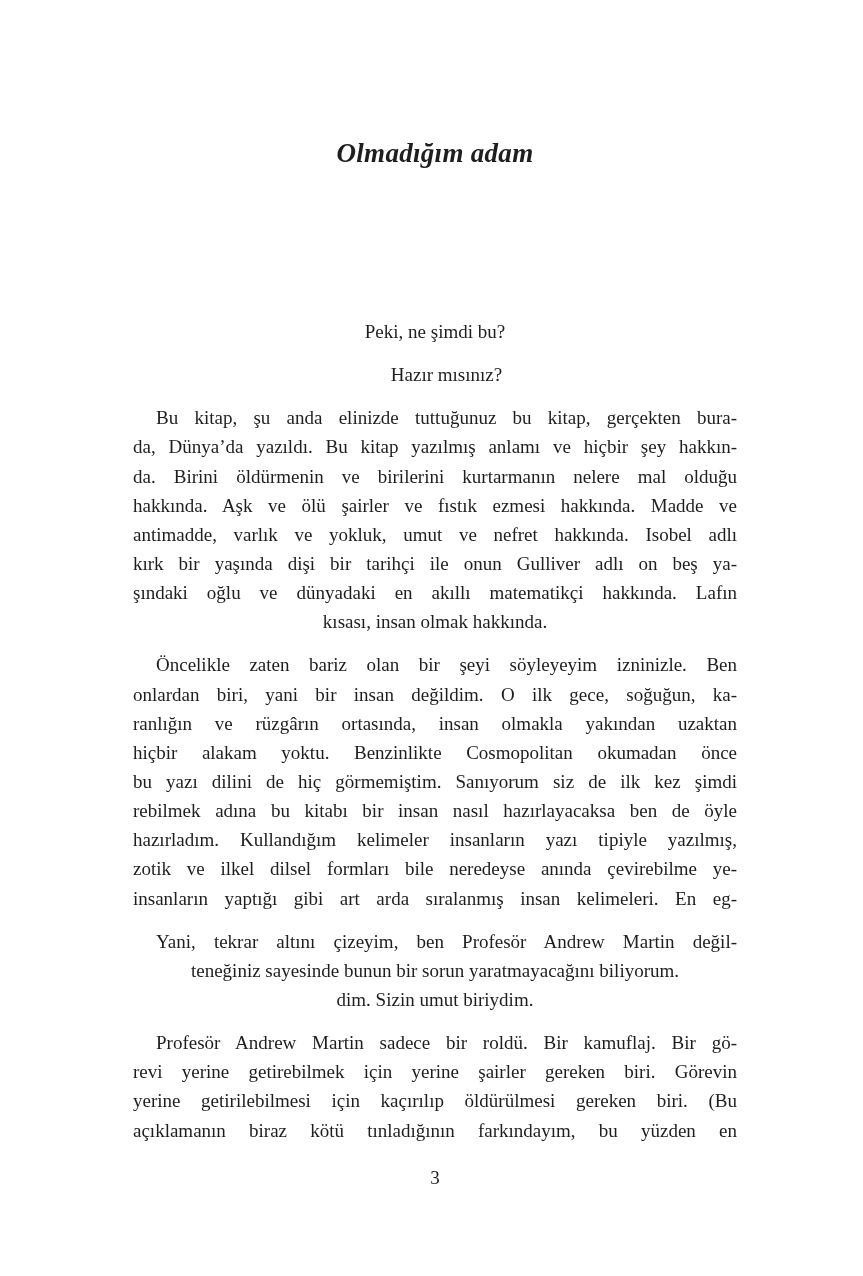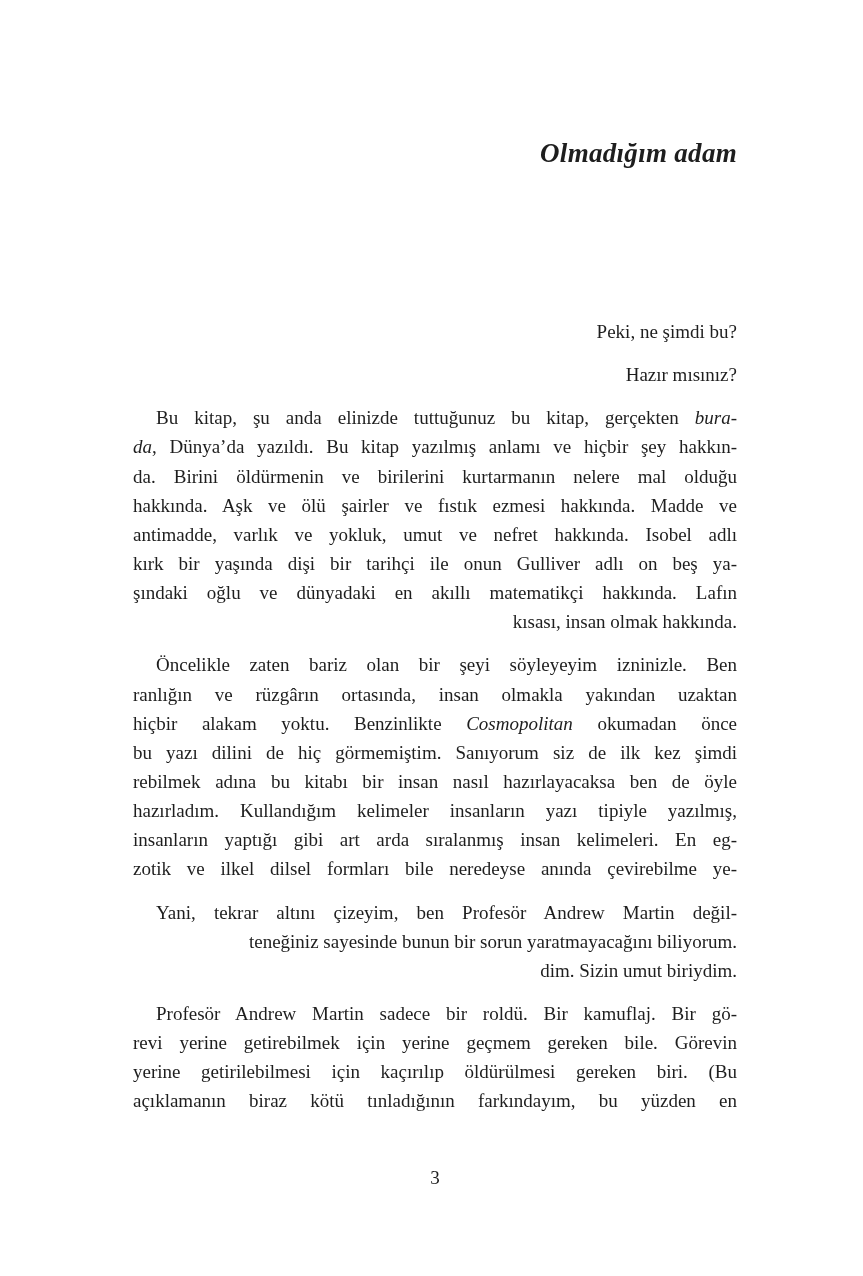"Olmadığım adam" .chapter-title { text-align: right -> center }
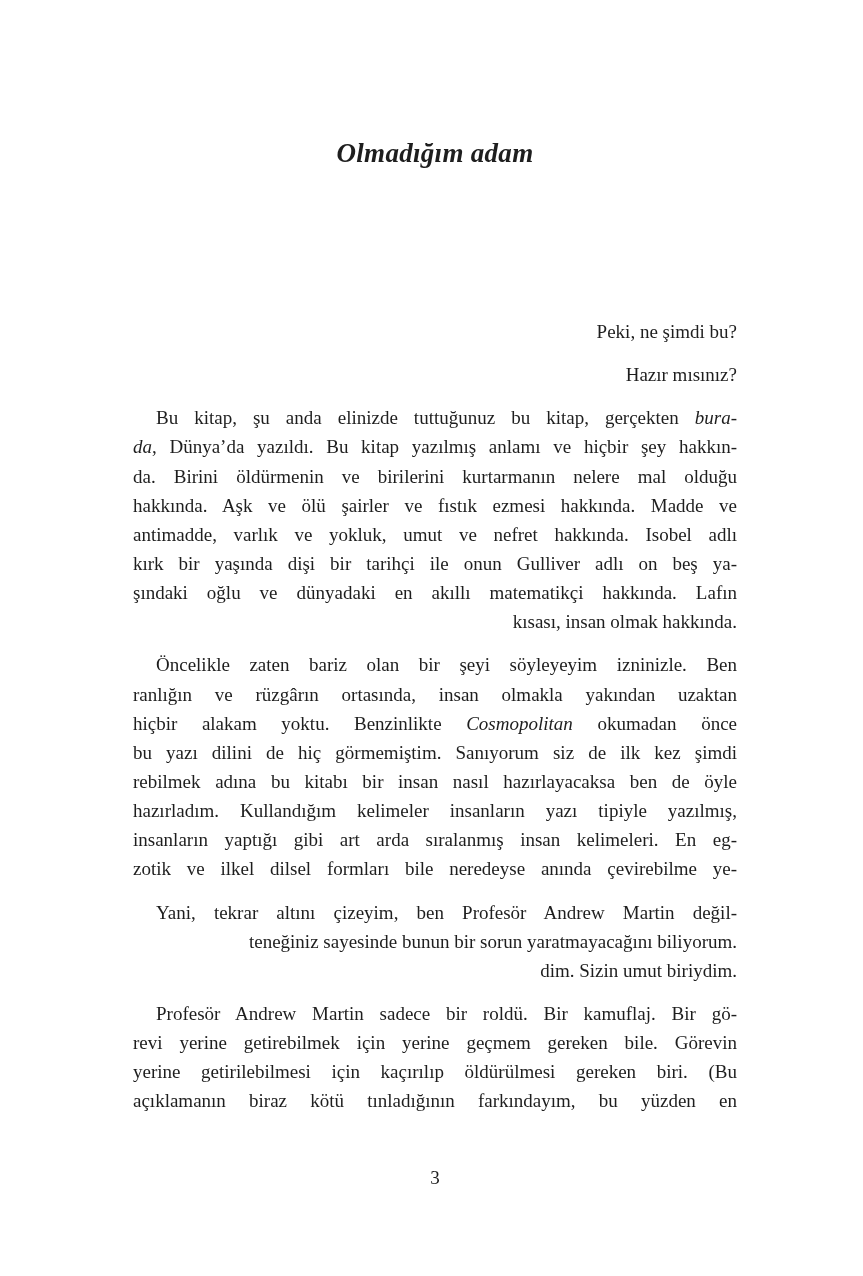"Peki, ne şimdi bu?" .line { text-align: right -> center }
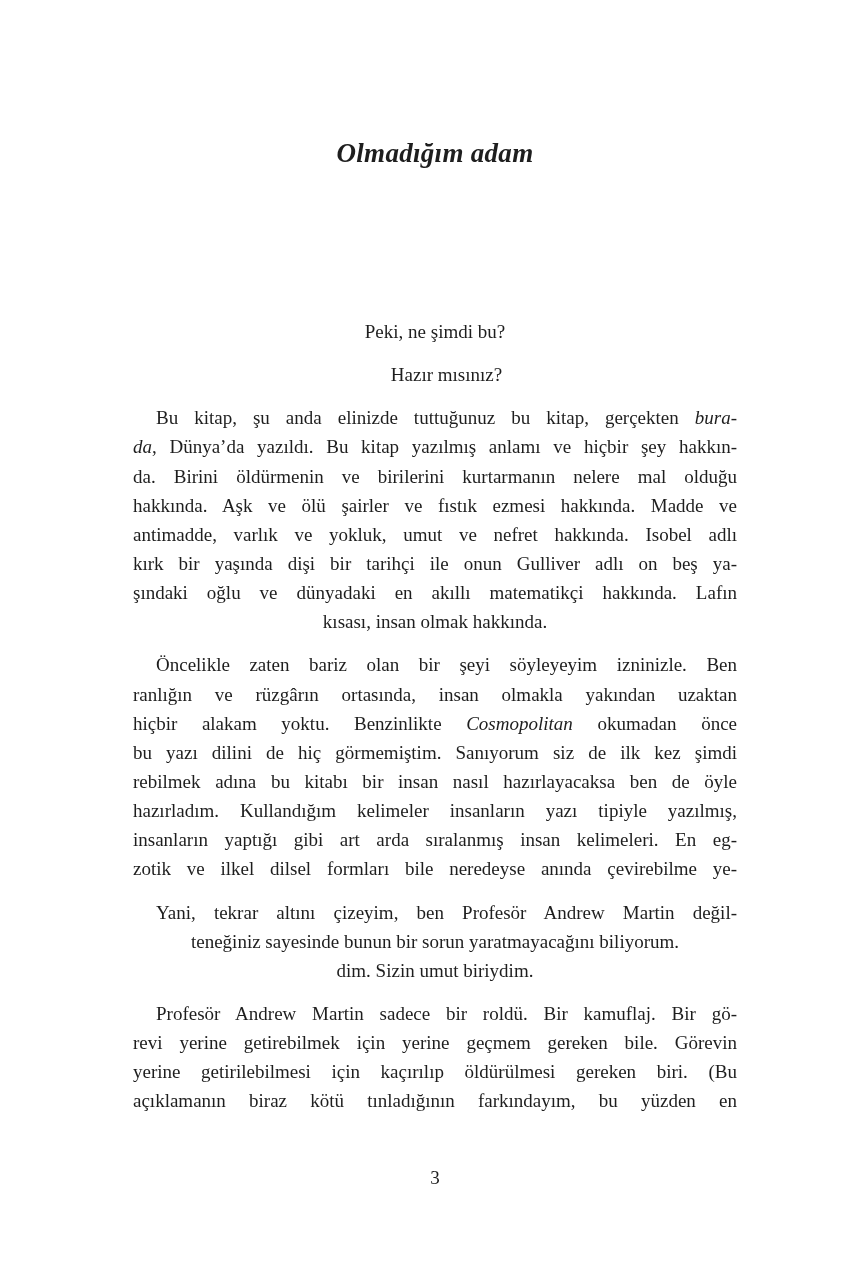"bura-" .line .it { font-style: italic -> none }
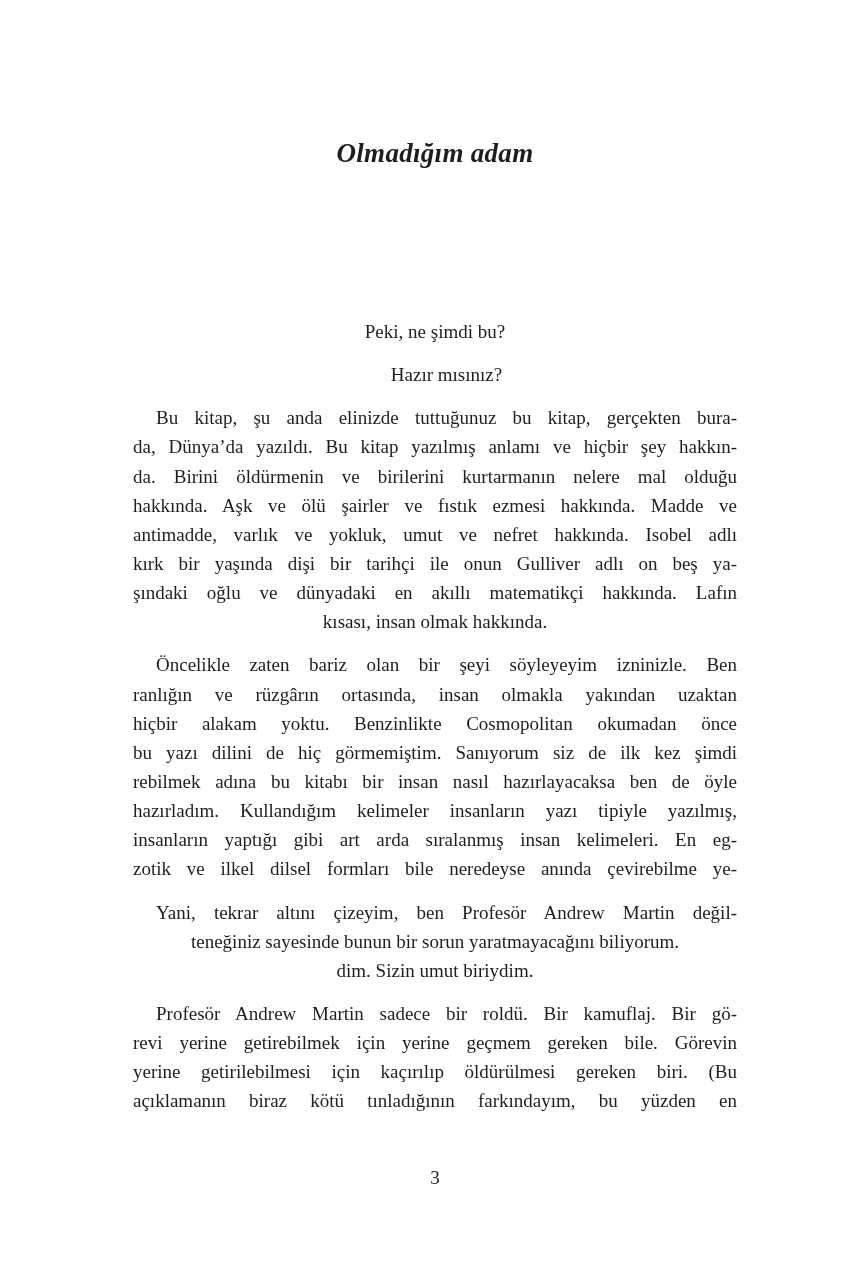"onlardan biri, yani bir insan" div.line { html: none -> <div><span>onlardan biri, yani bir insan değildim. O ilk gece, soğuğun, ka-</span></div> }
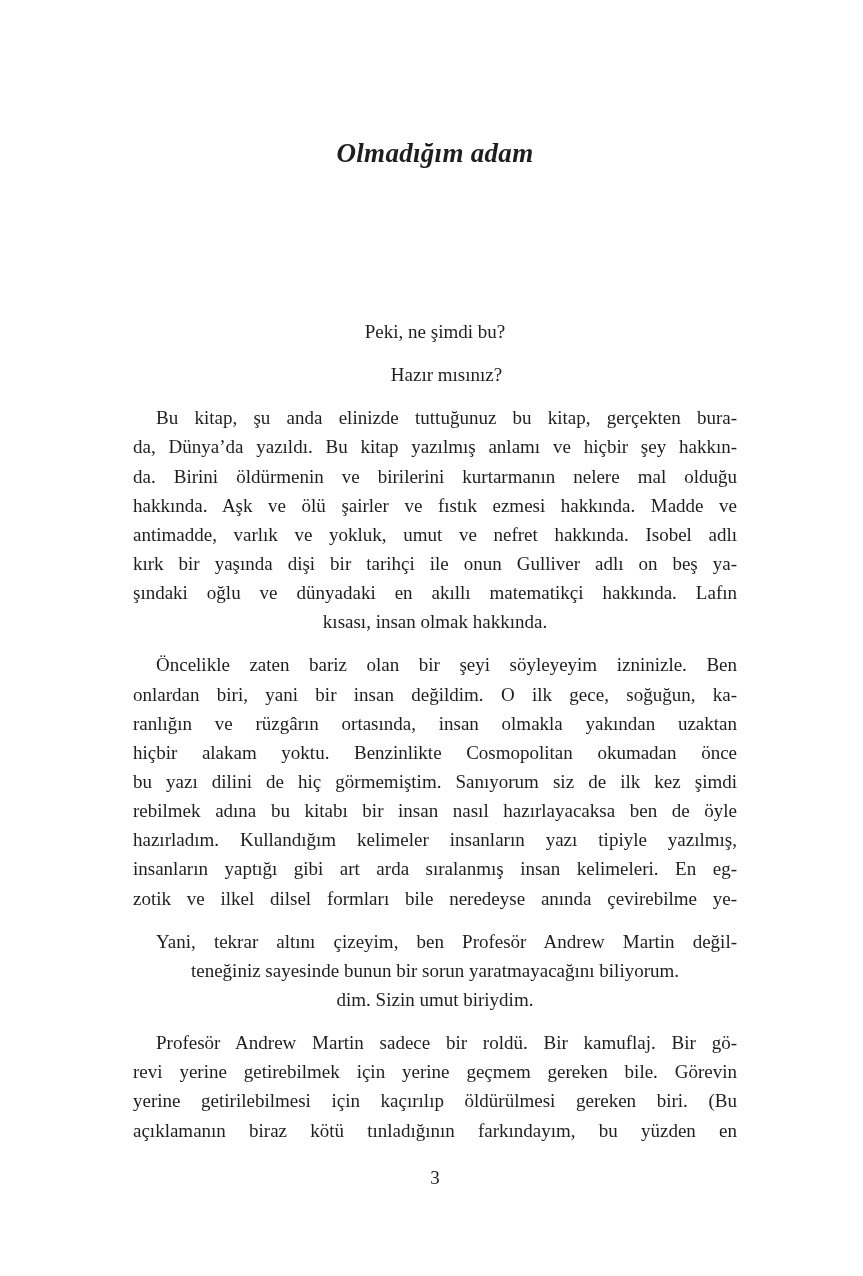"insanların yaptığı gibi art arda" div.line { order: before "zotik ve ilkel dilsel formları" -> after "zotik ve ilkel dilsel formları" }
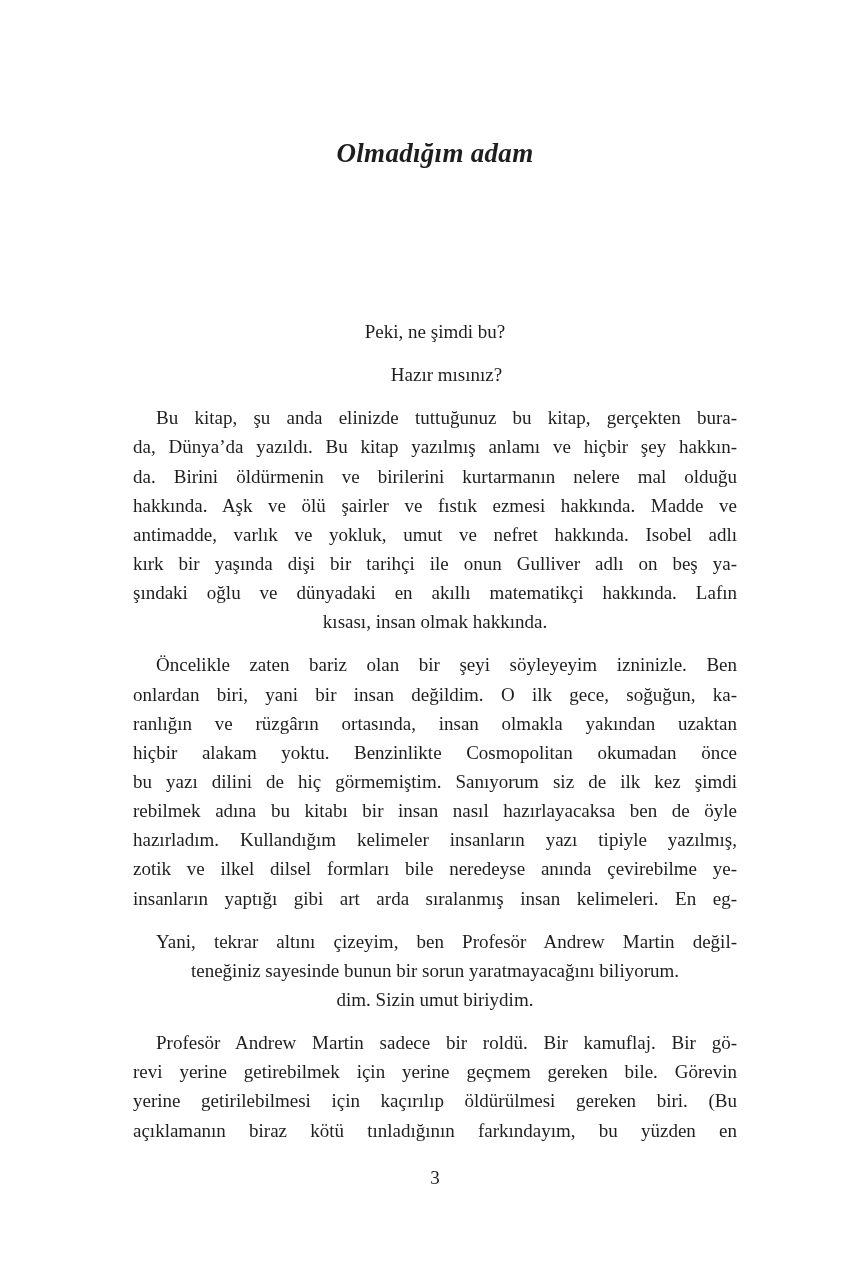"revi yerine getirebilmek için yerine" span { text: geçmem gereken bile -> şairler gereken biri }
